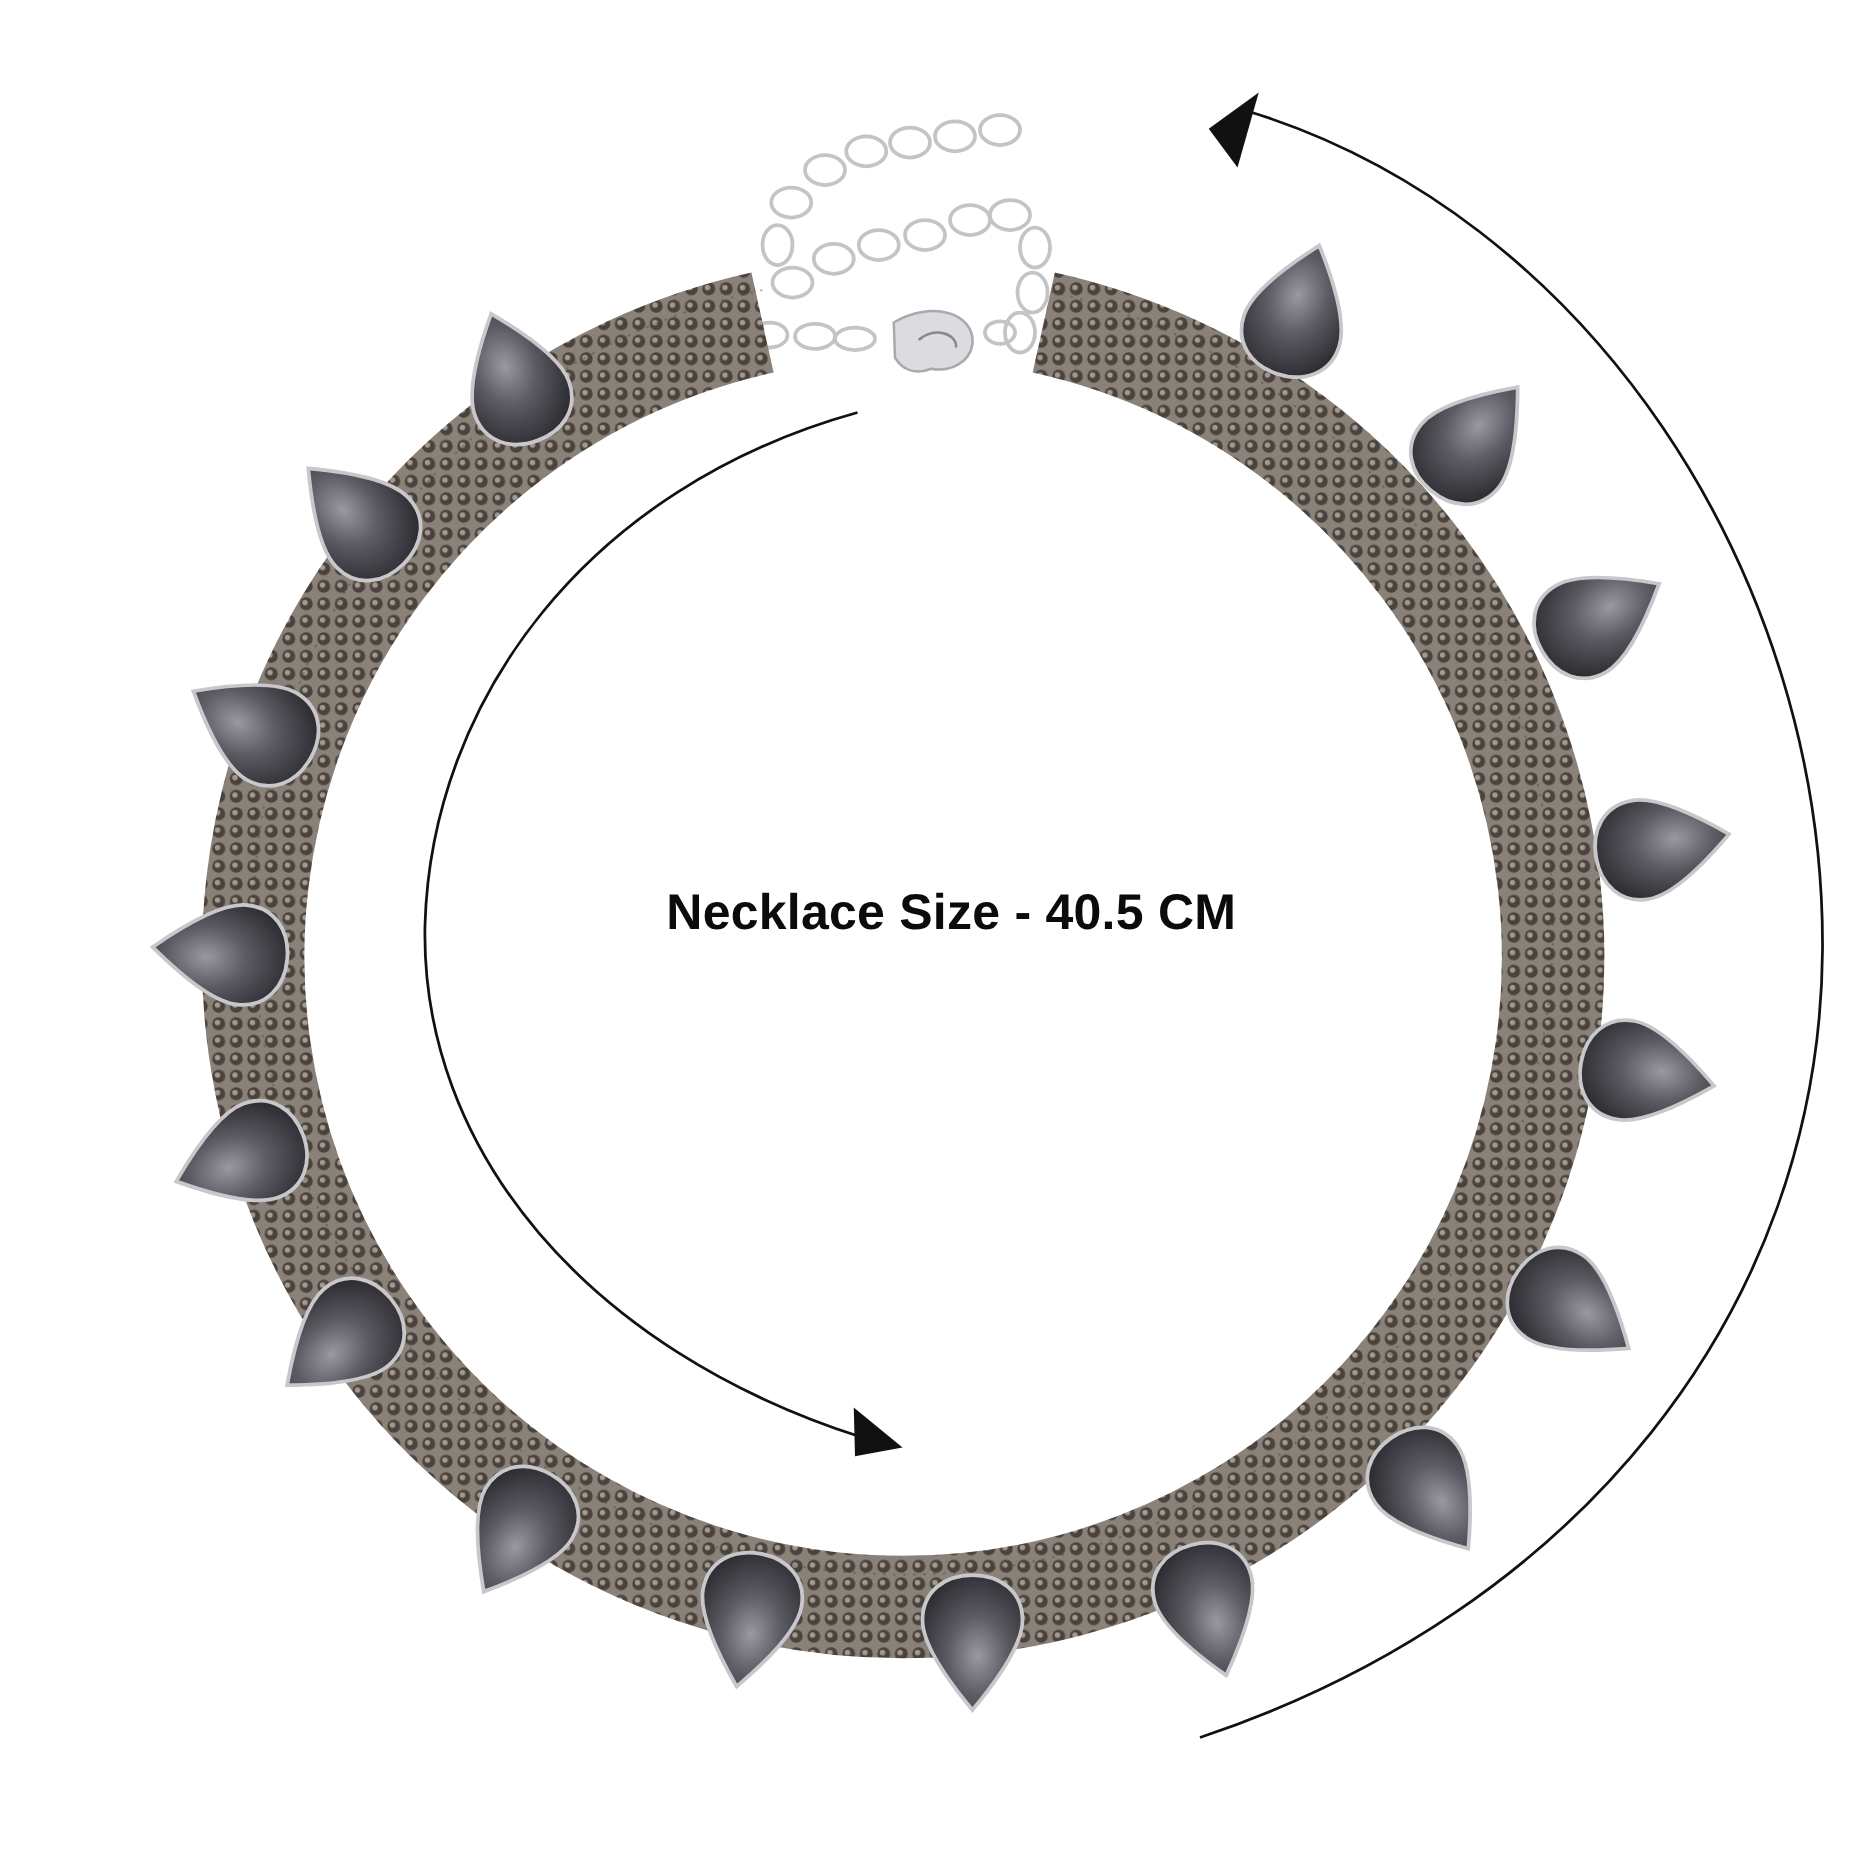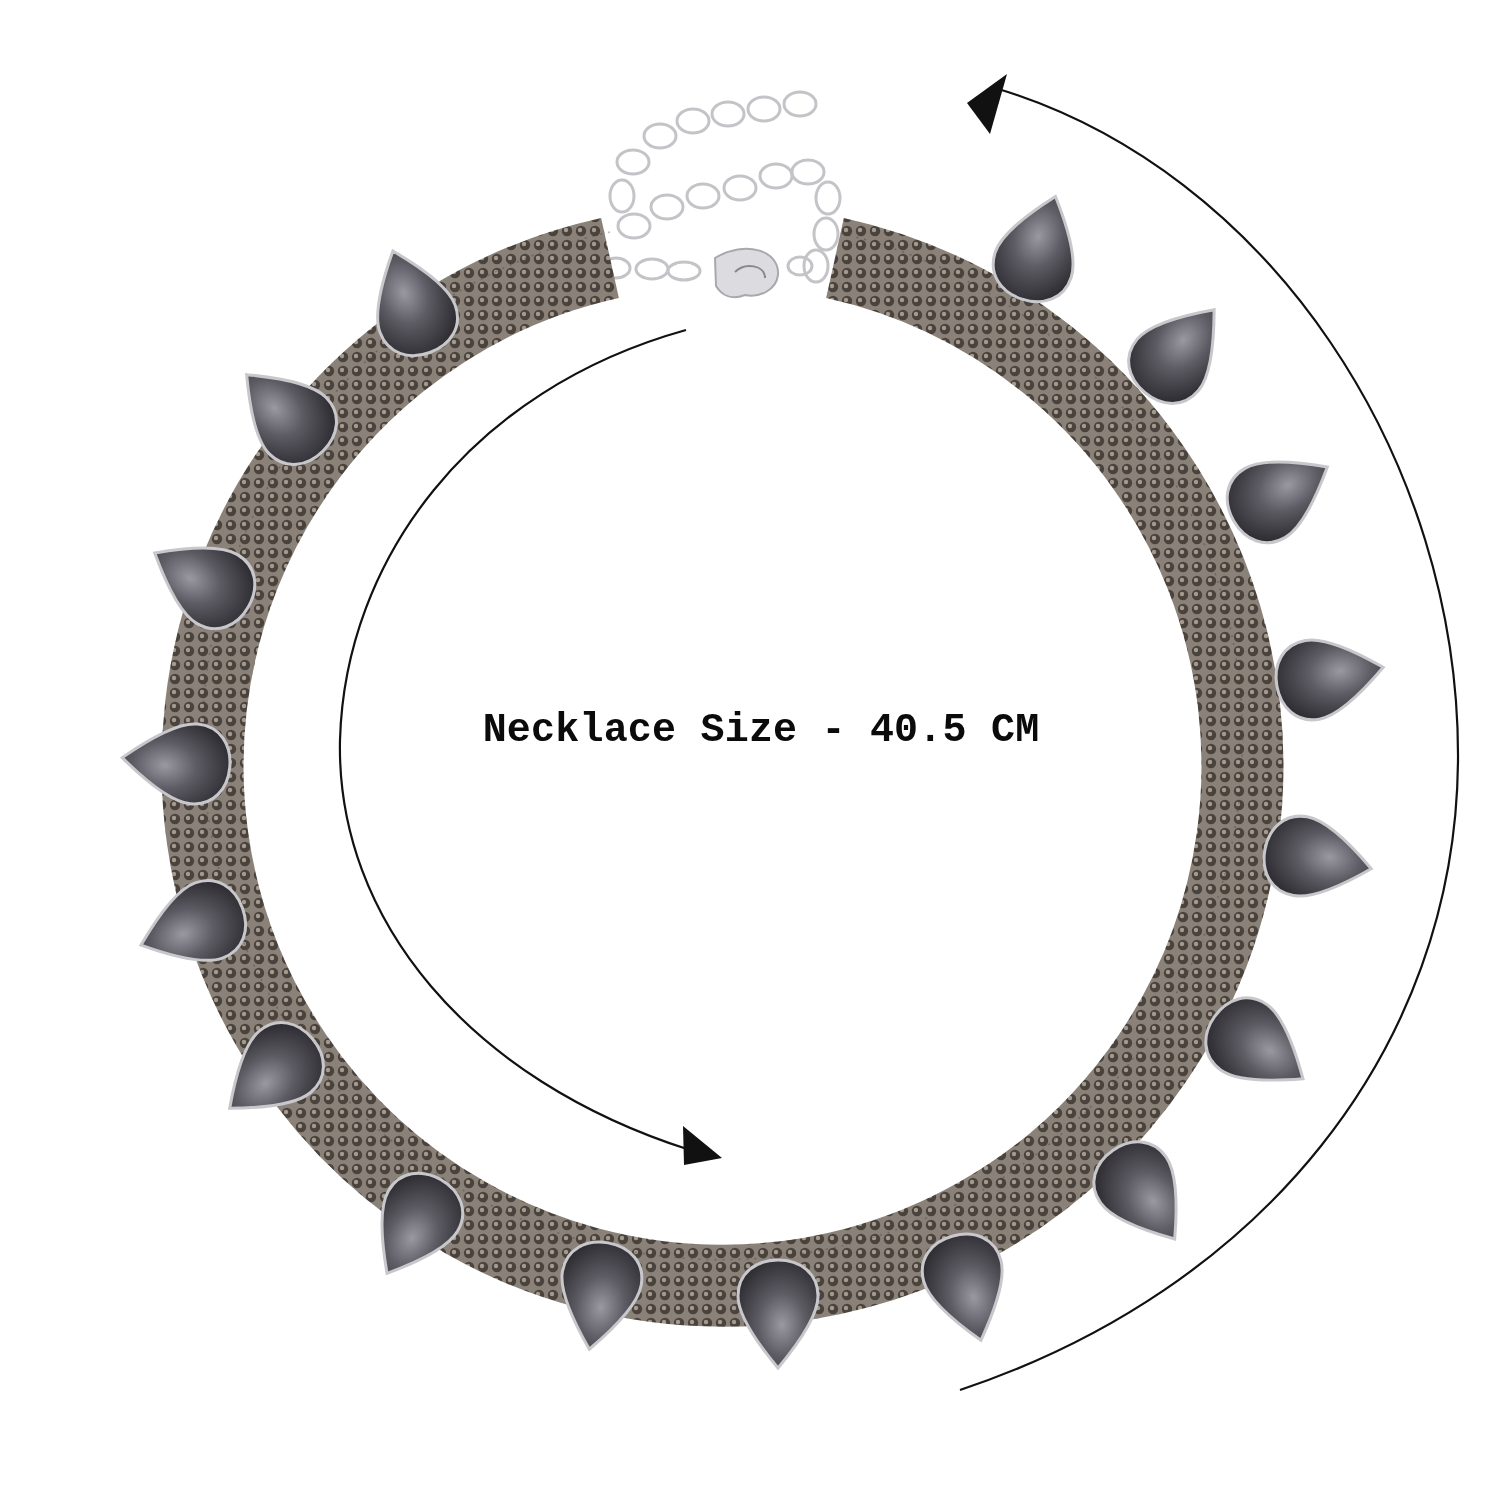"Necklace Size - 40.5 CM" .label { font-family: Liberation Mono, monospace -> Liberation Sans, sans-serif }
